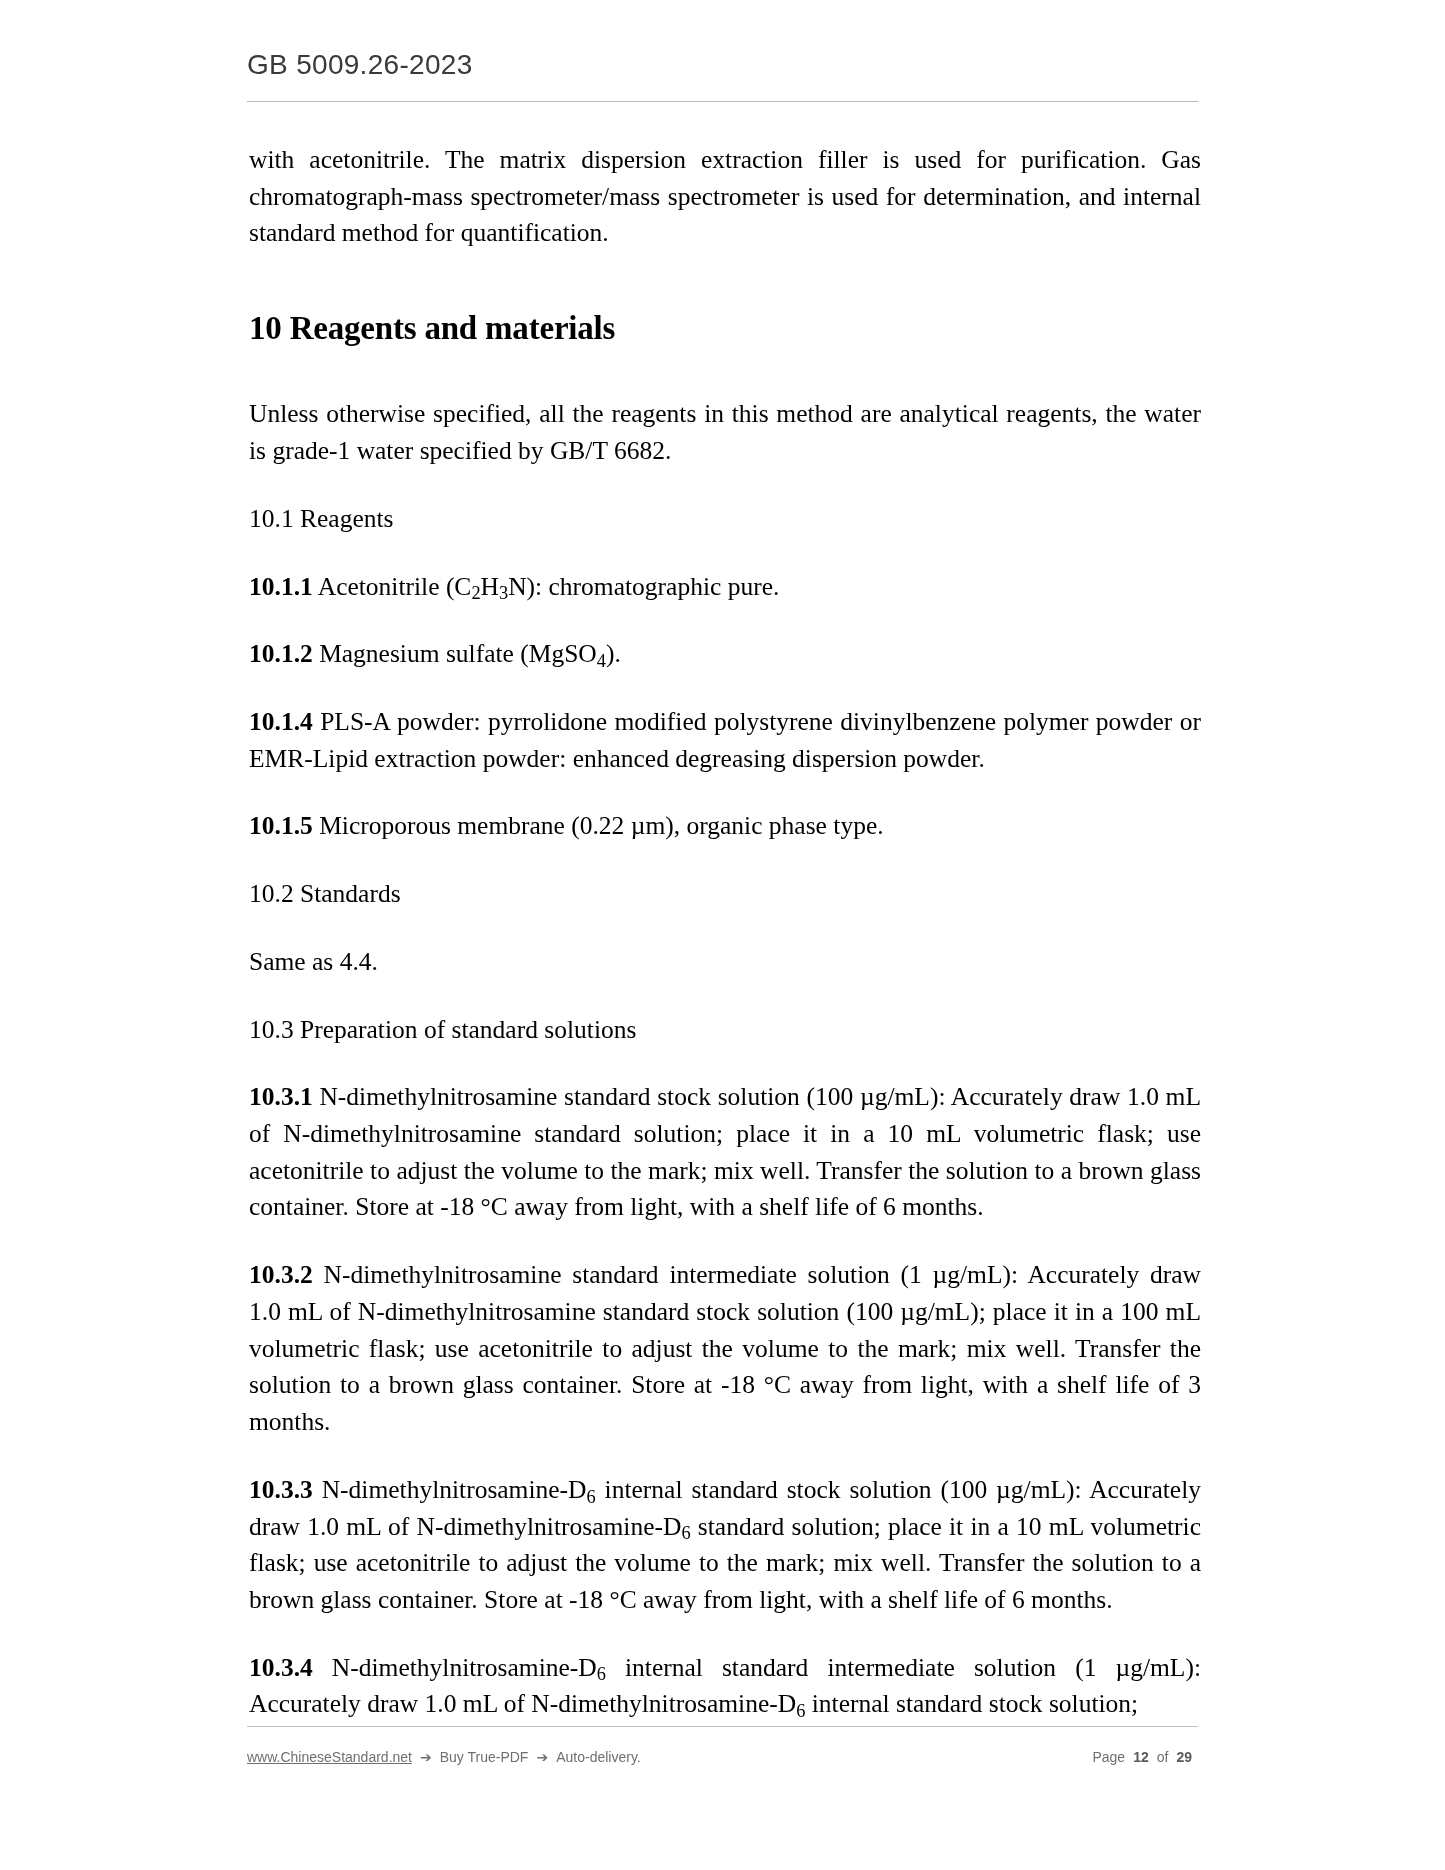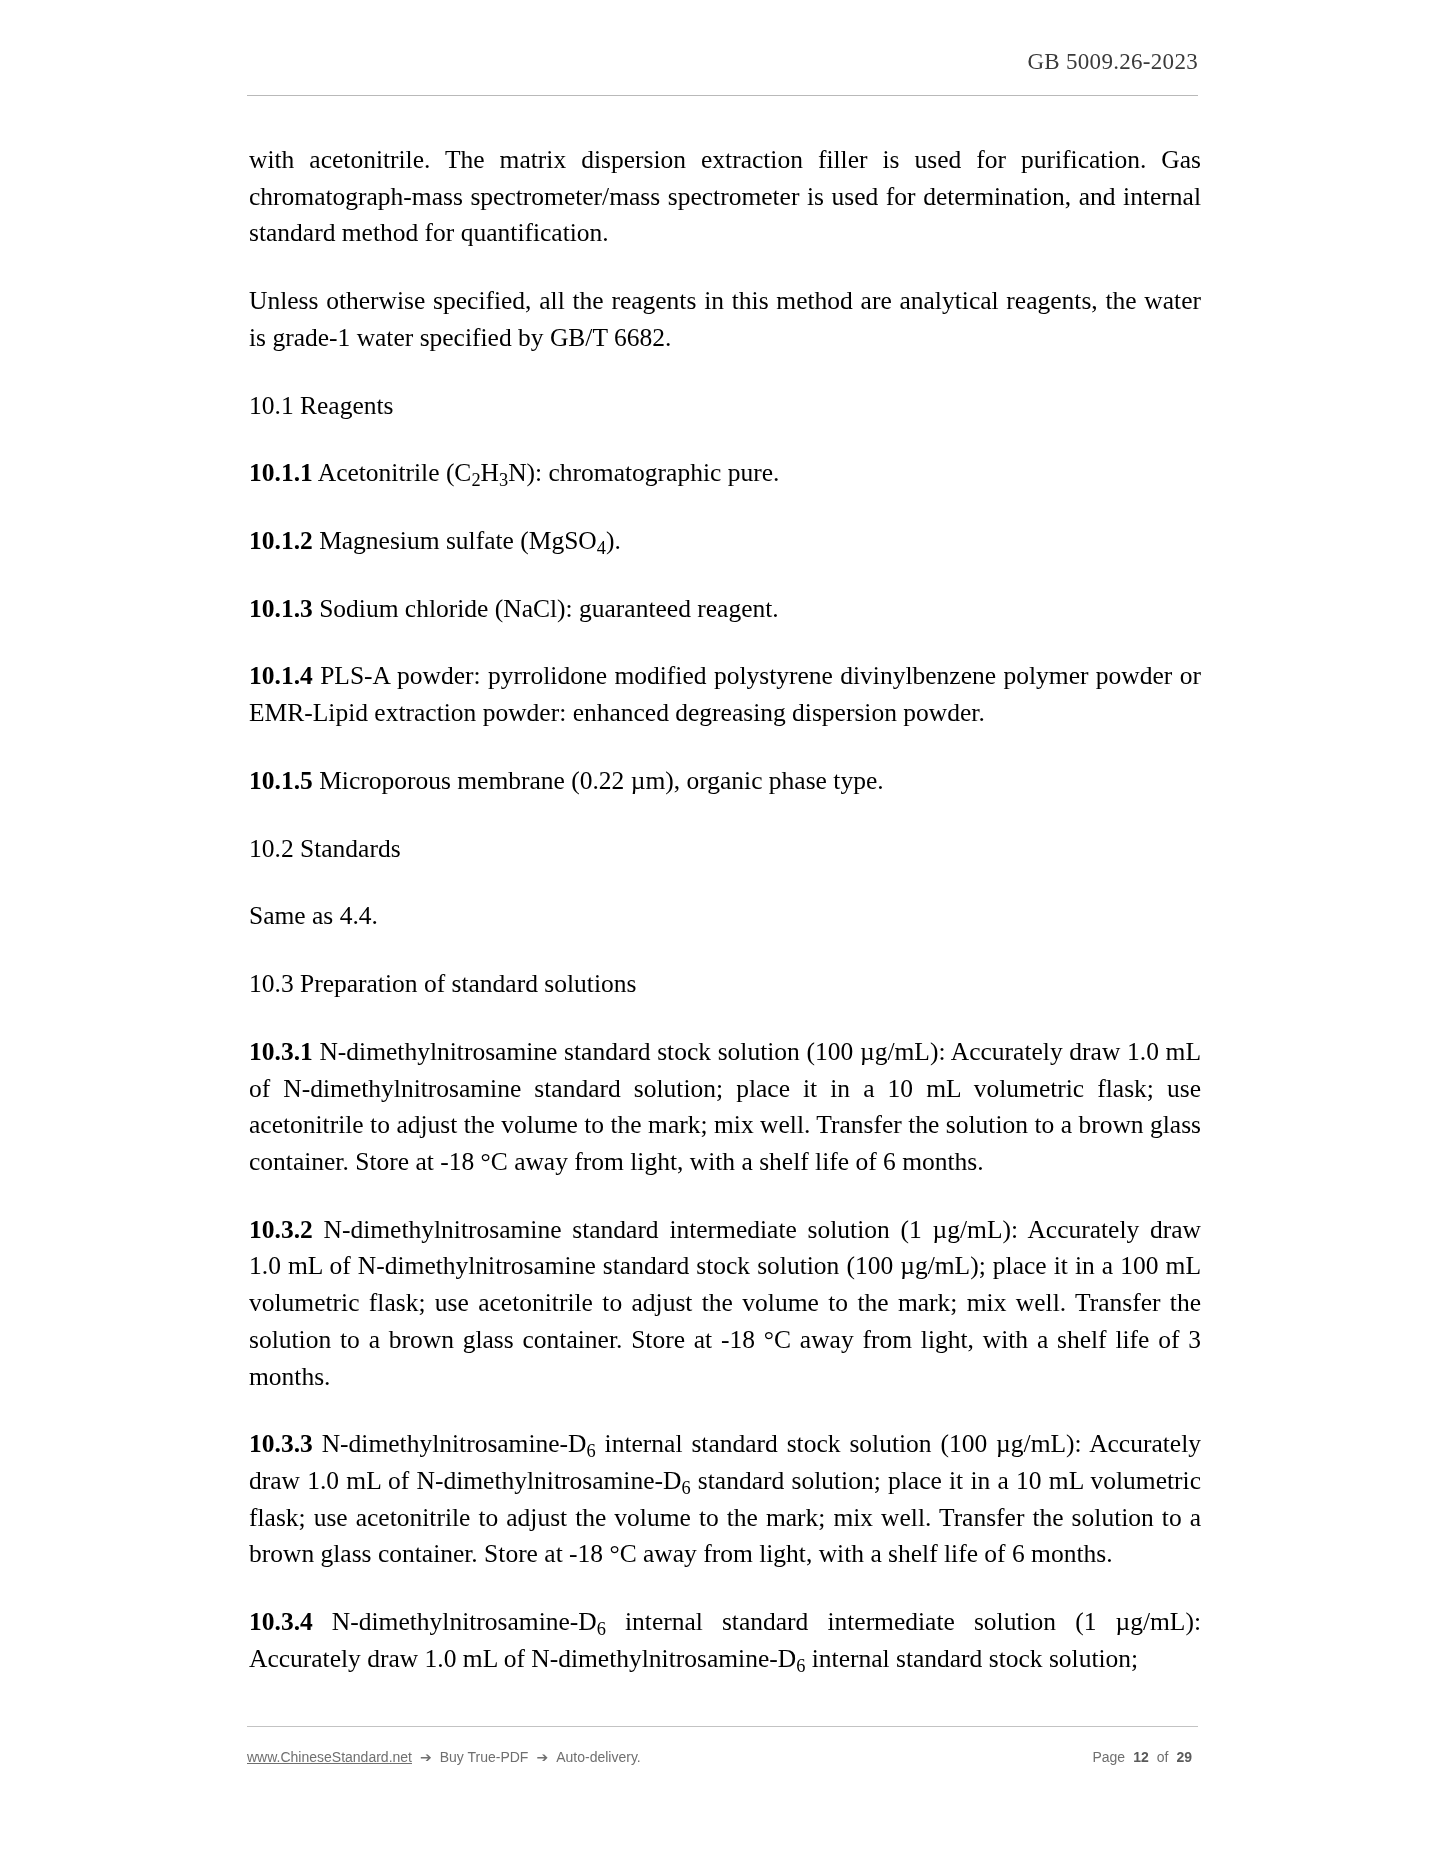"GB 5009.26-2023" .header-title { font-family: Liberation Serif, serif -> Liberation Sans, sans-serif; font-size: 23px -> 28px; text-align: right -> left }
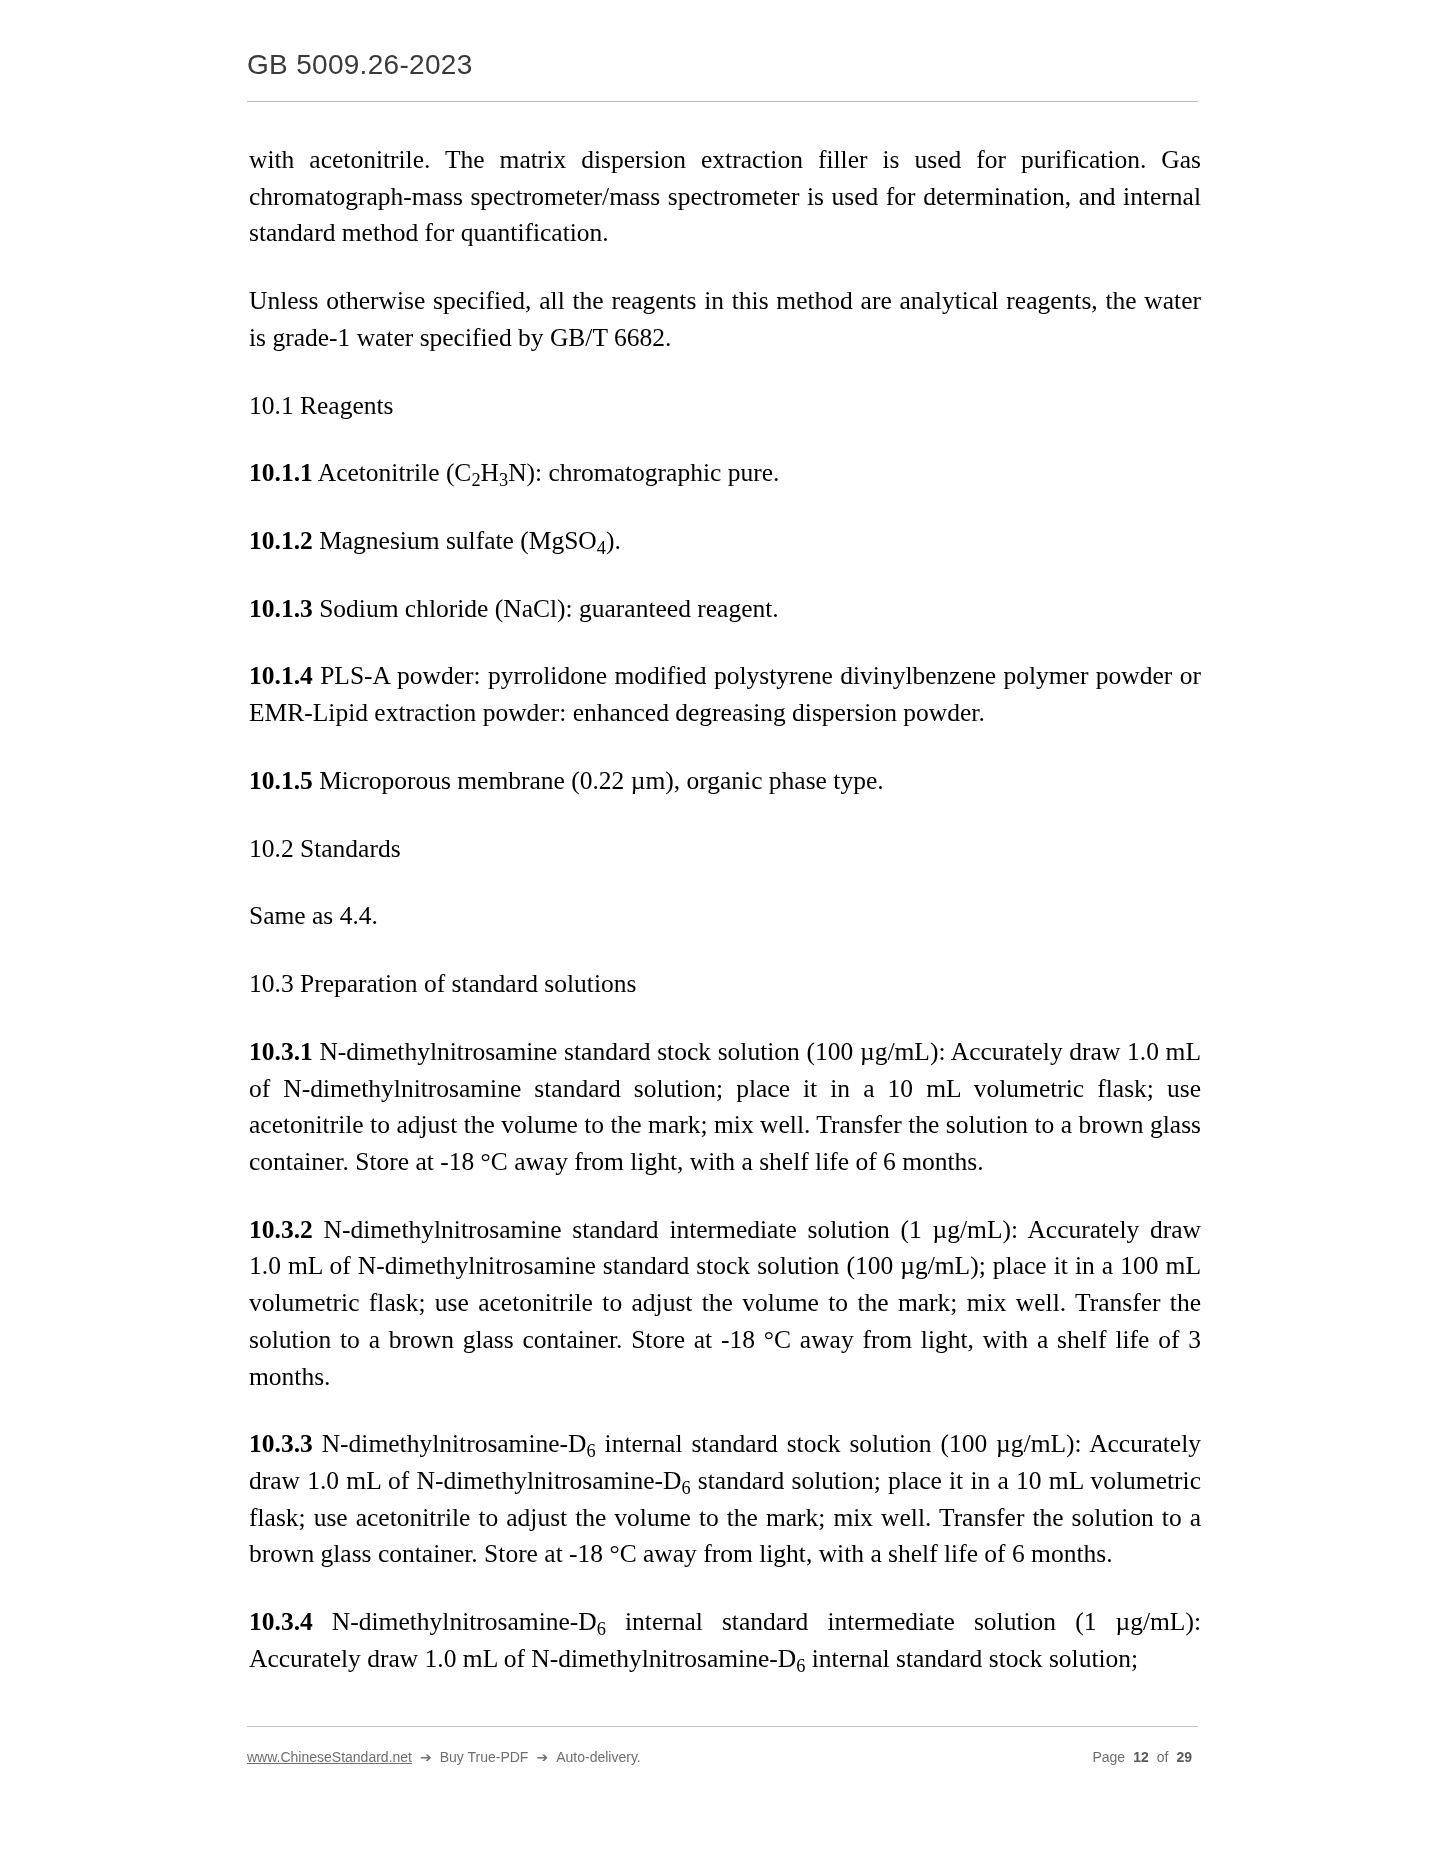"10 Reagents and materials" h1.sec-head { html: none -> <h1>10 Reagents and materials</h1> }
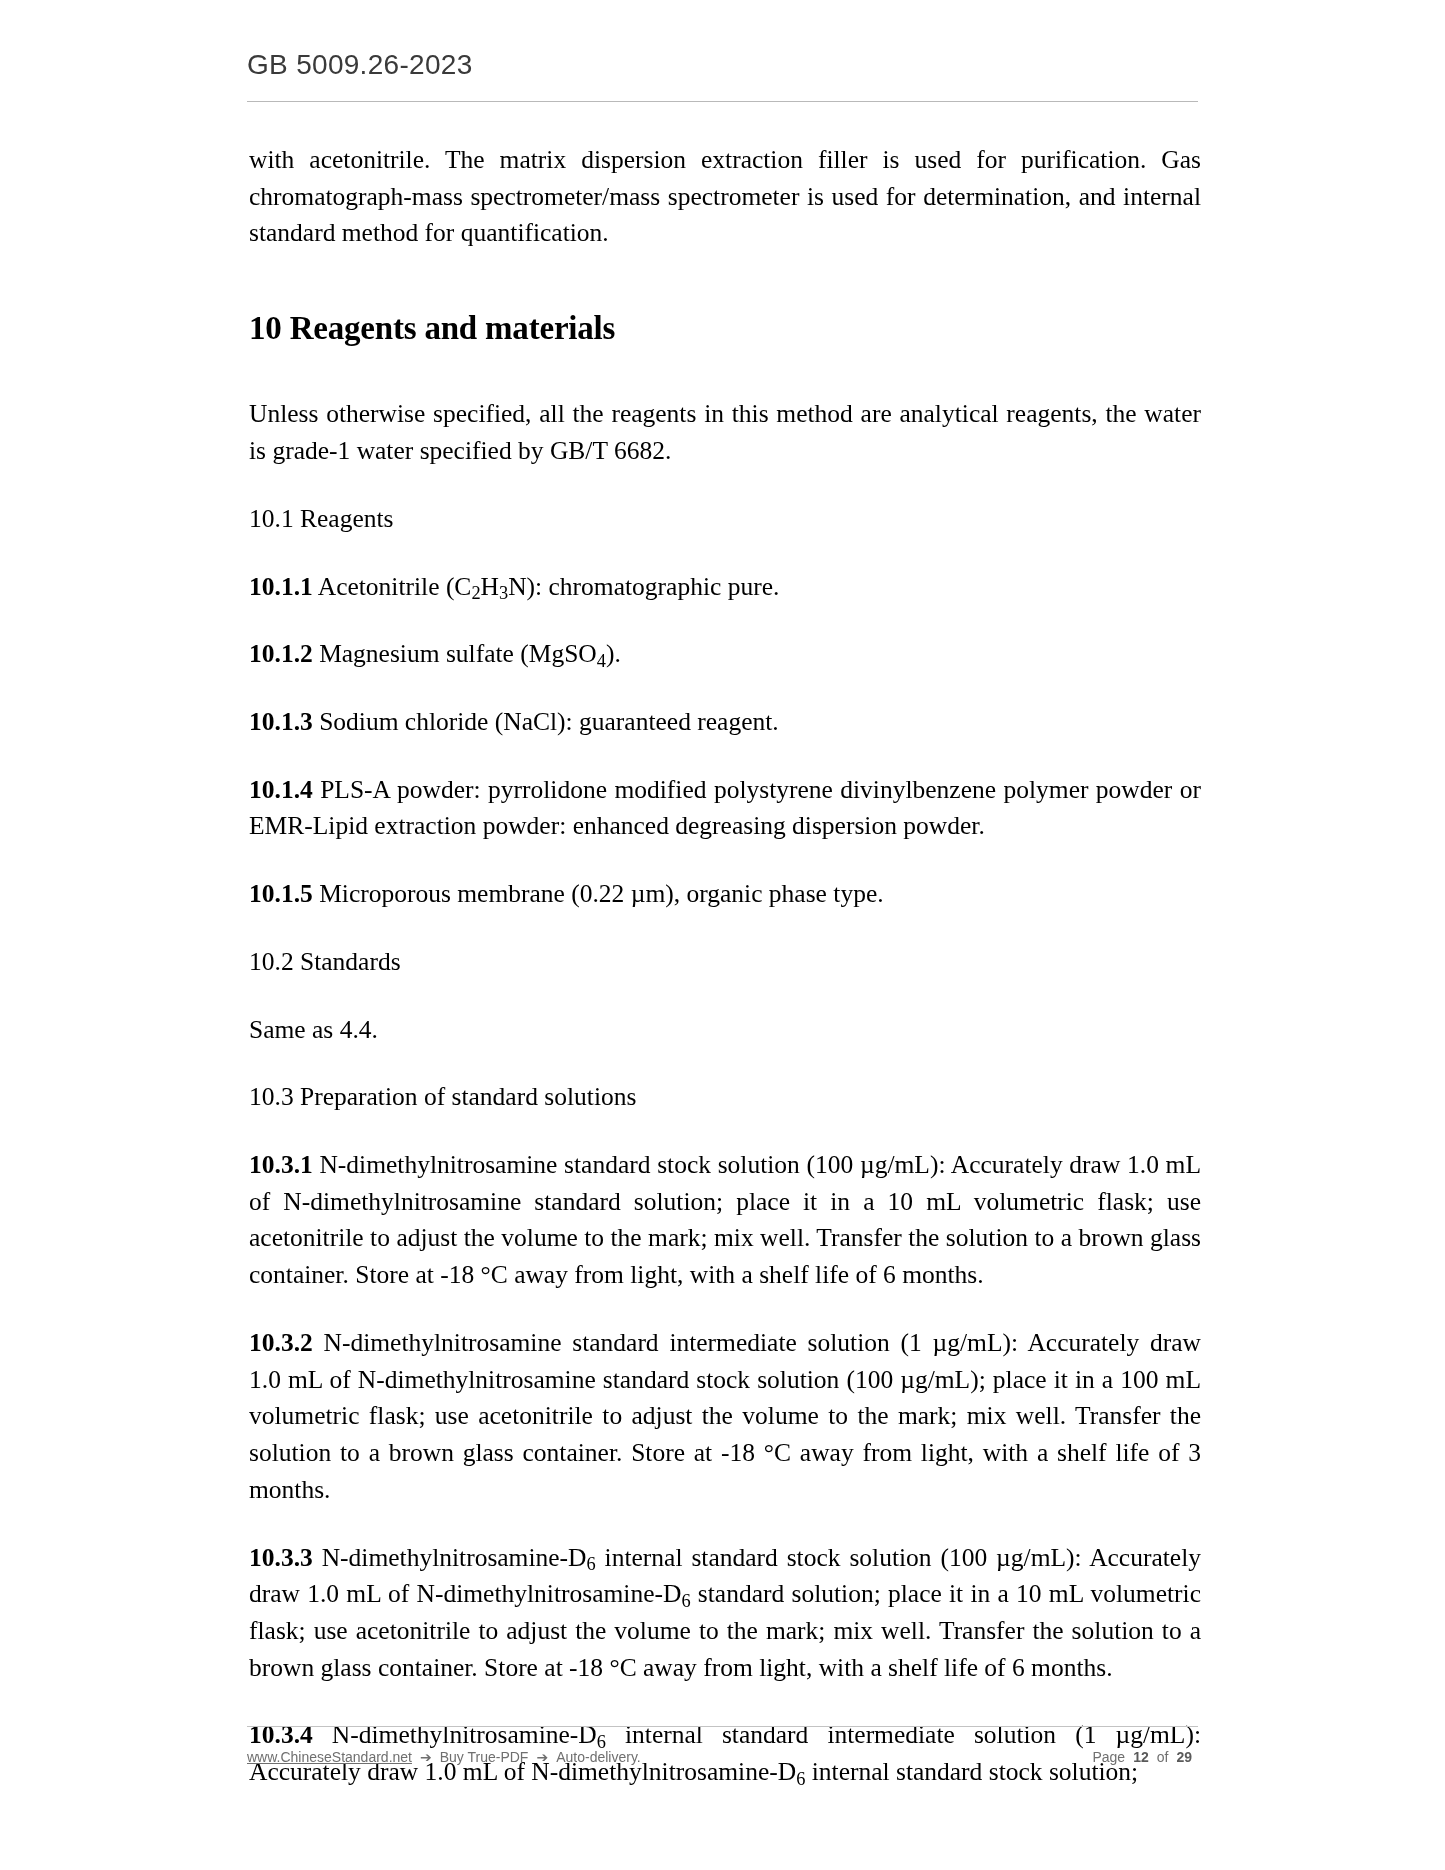"10.1.3 Sodium chloride (NaCl):" p.body-par { html: <p><span>10.1.3</span><span> Sodium chloride (NaCl): guaranteed reagent.</span></p> -> none }
